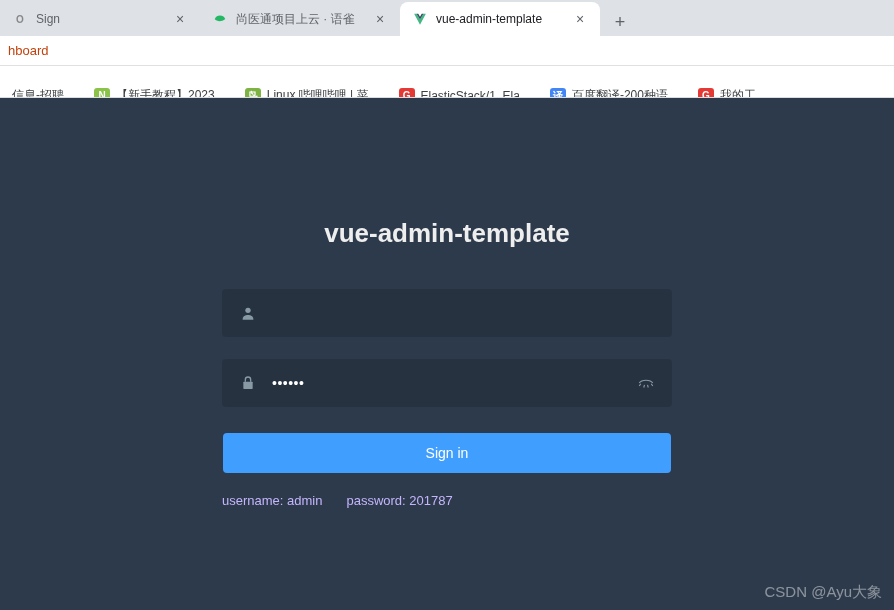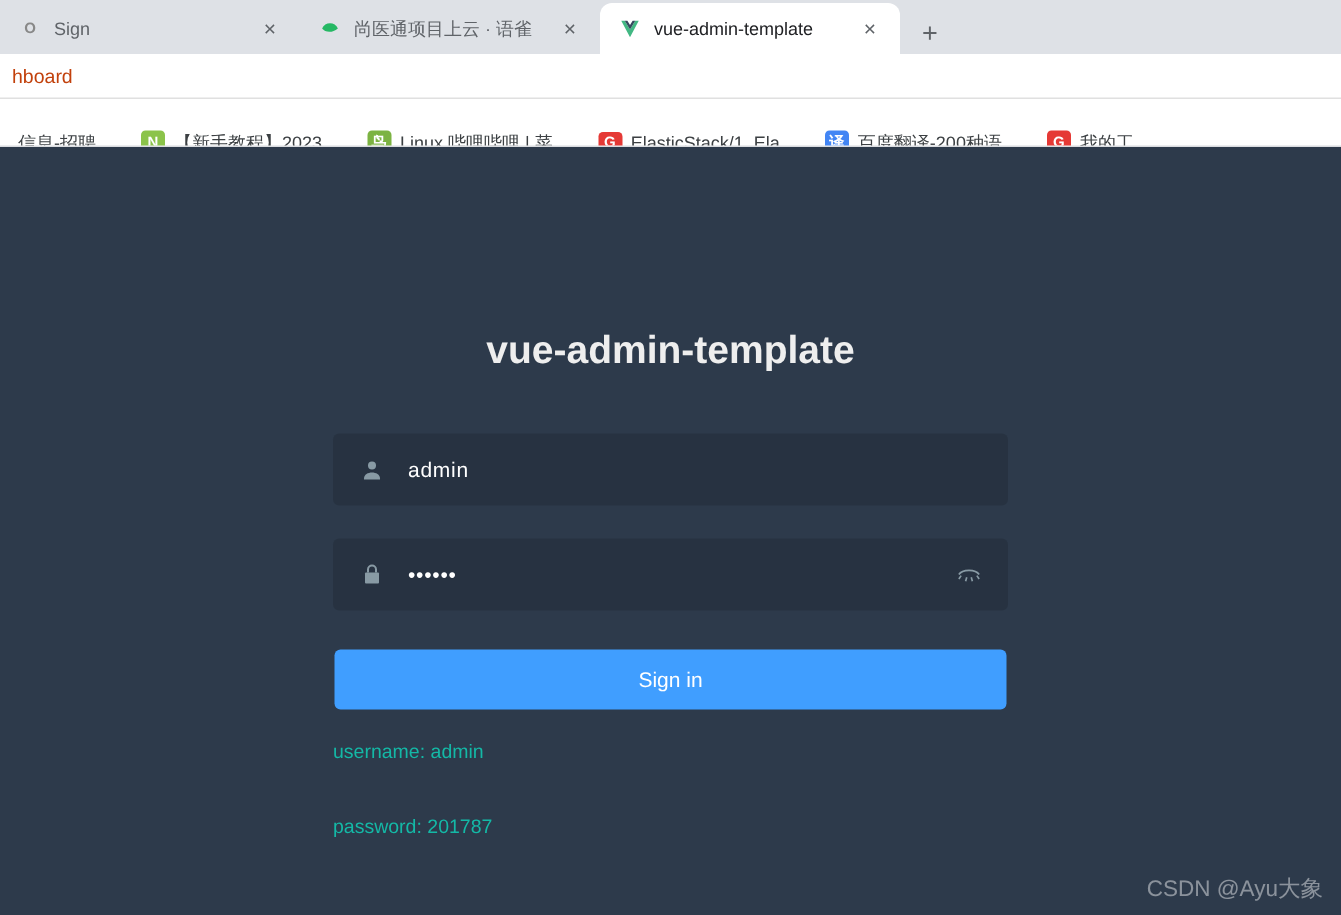"信息-招聘..." .bookmark { align-items: none -> center }
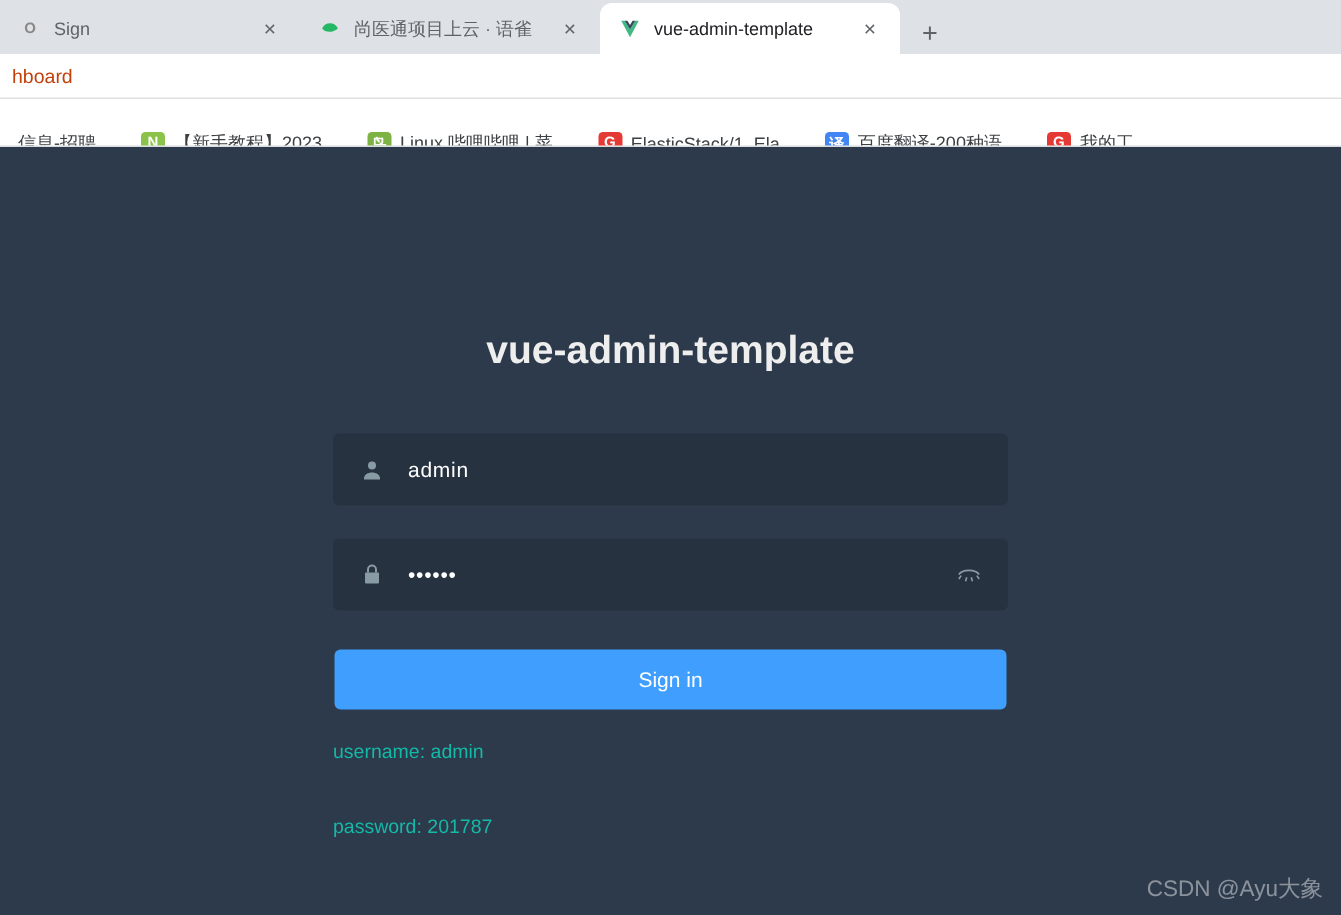"admin" input.input-field { html: <input> -> none }
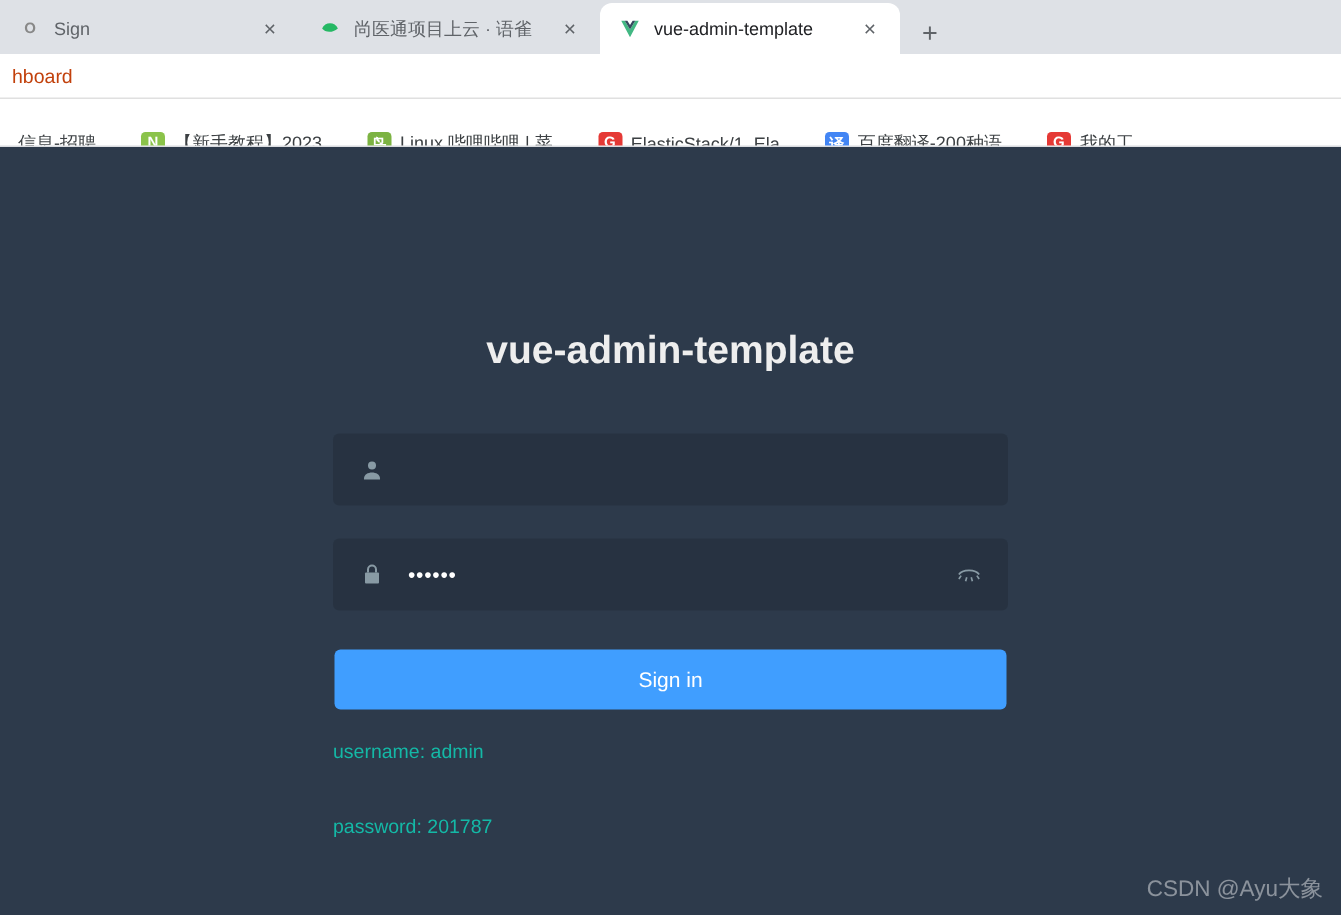"username: admin" .tips { color: #14b8a6 -> #c4b5fd; flex-direction: column -> none; gap: 35px -> 24px }
